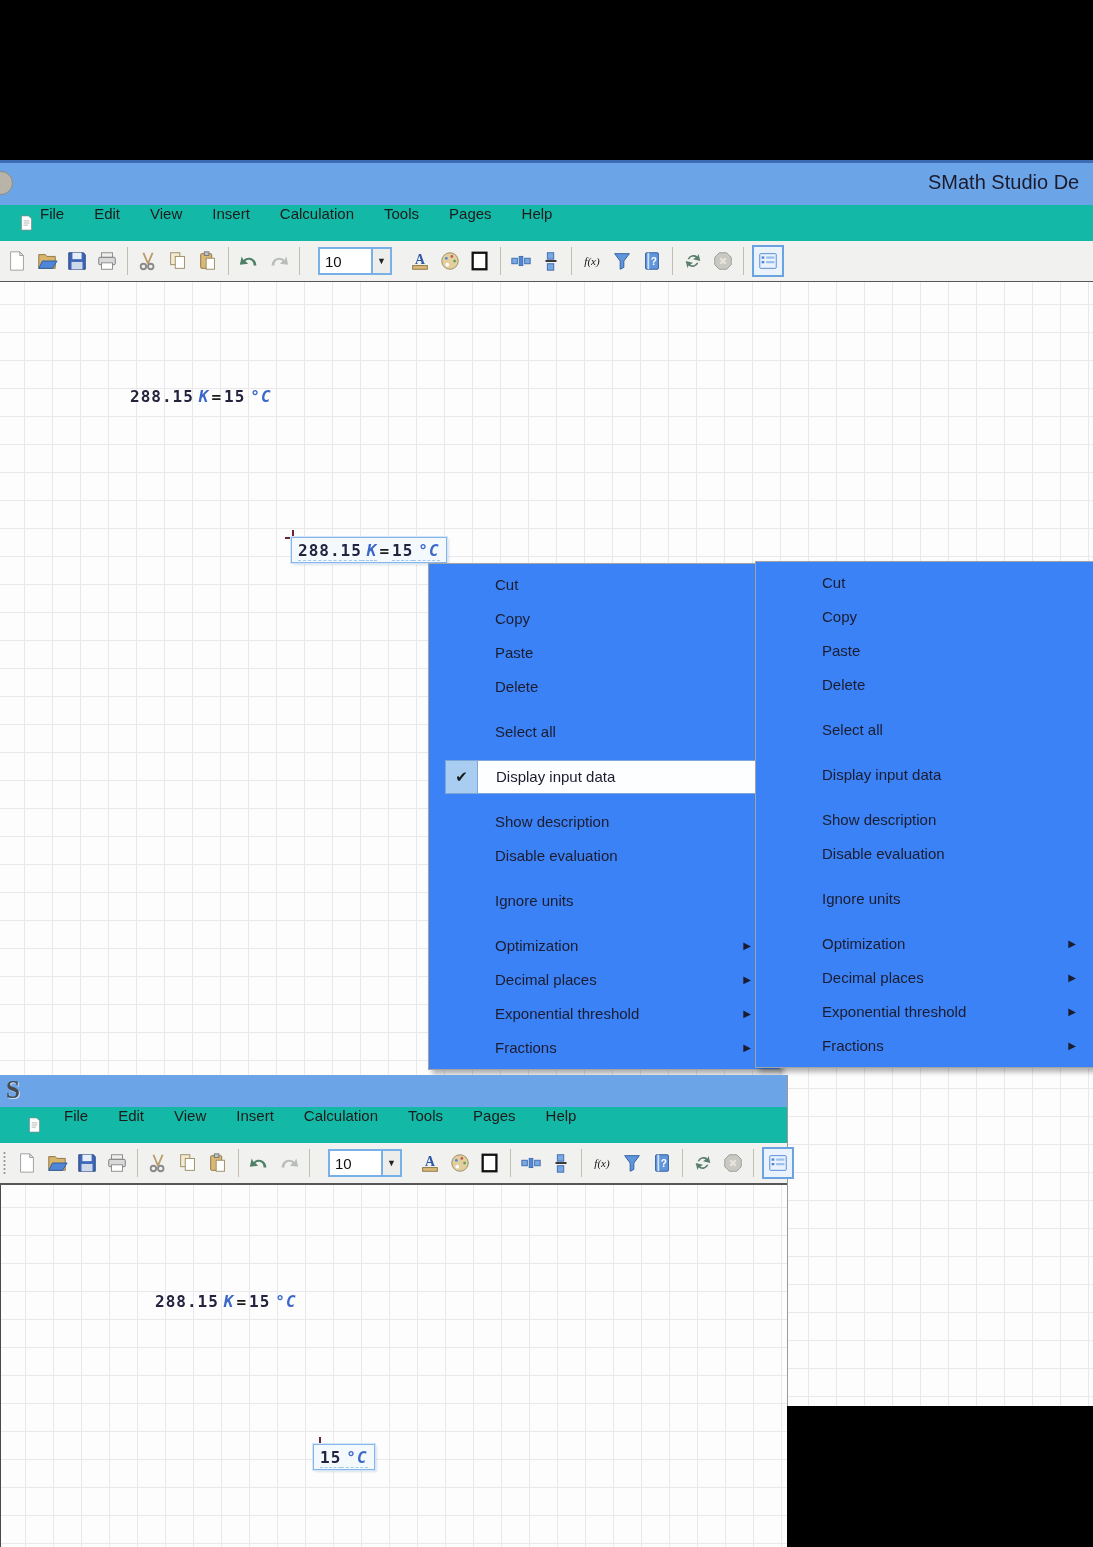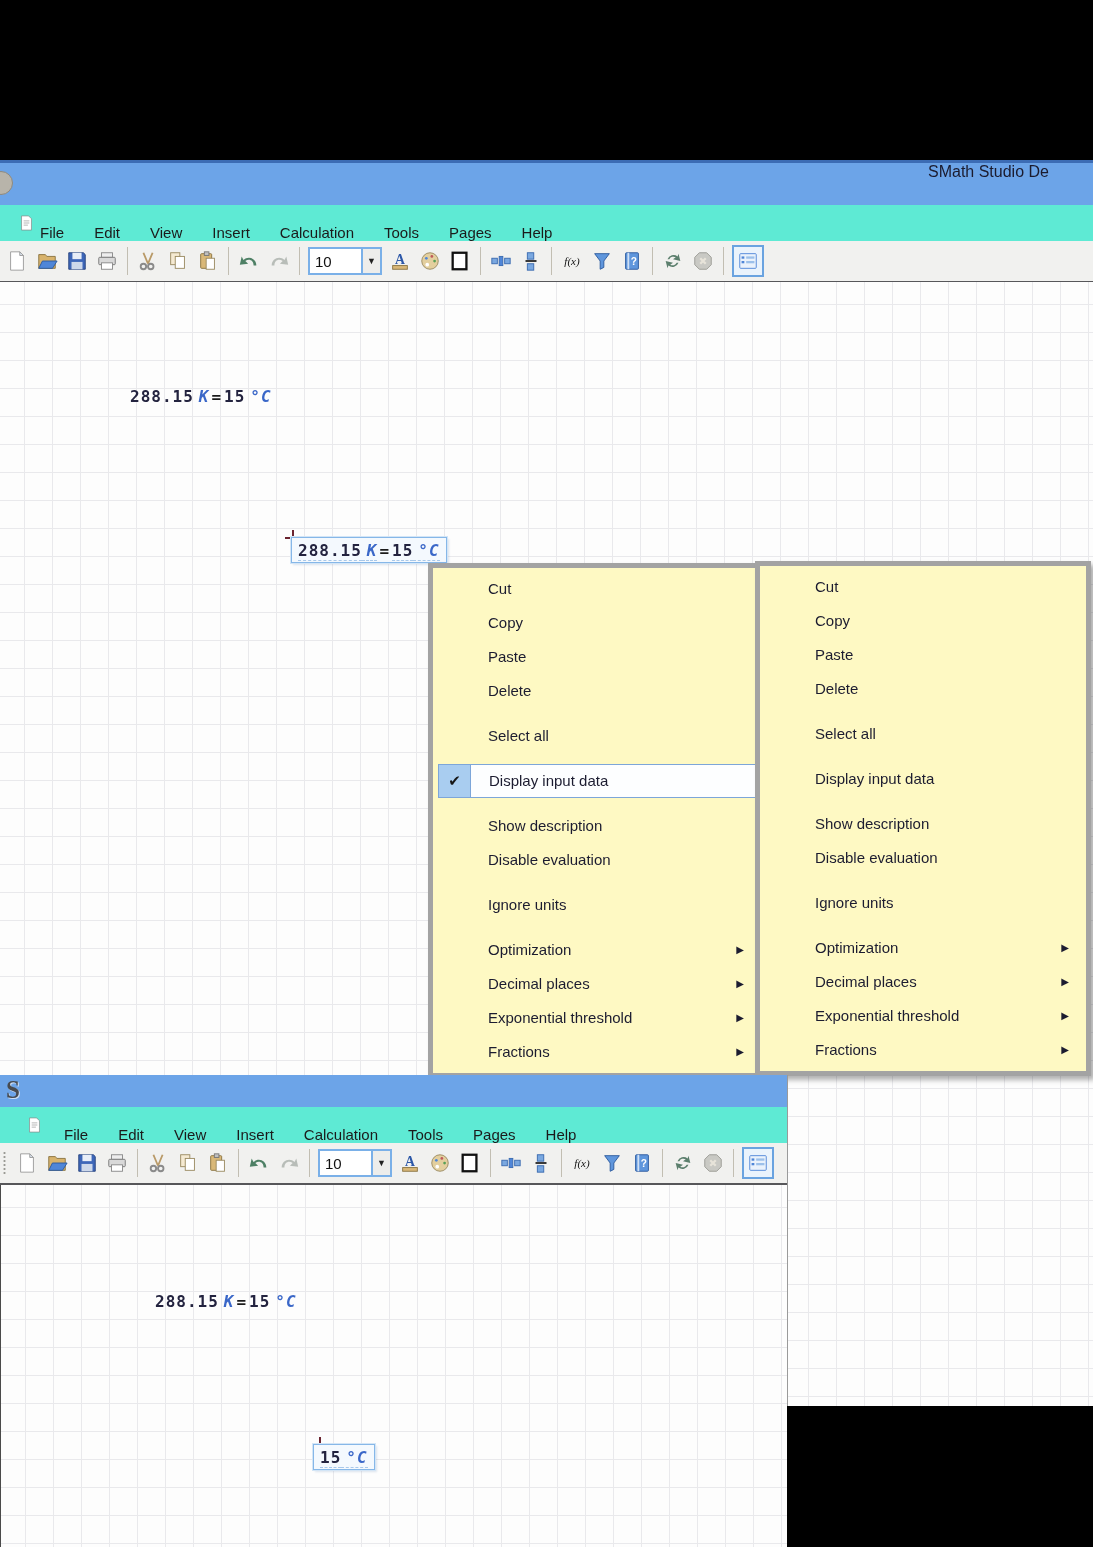"SMath Studio De" .w1-title { font-size: 16px -> 20px; top: 0 -> 8px }
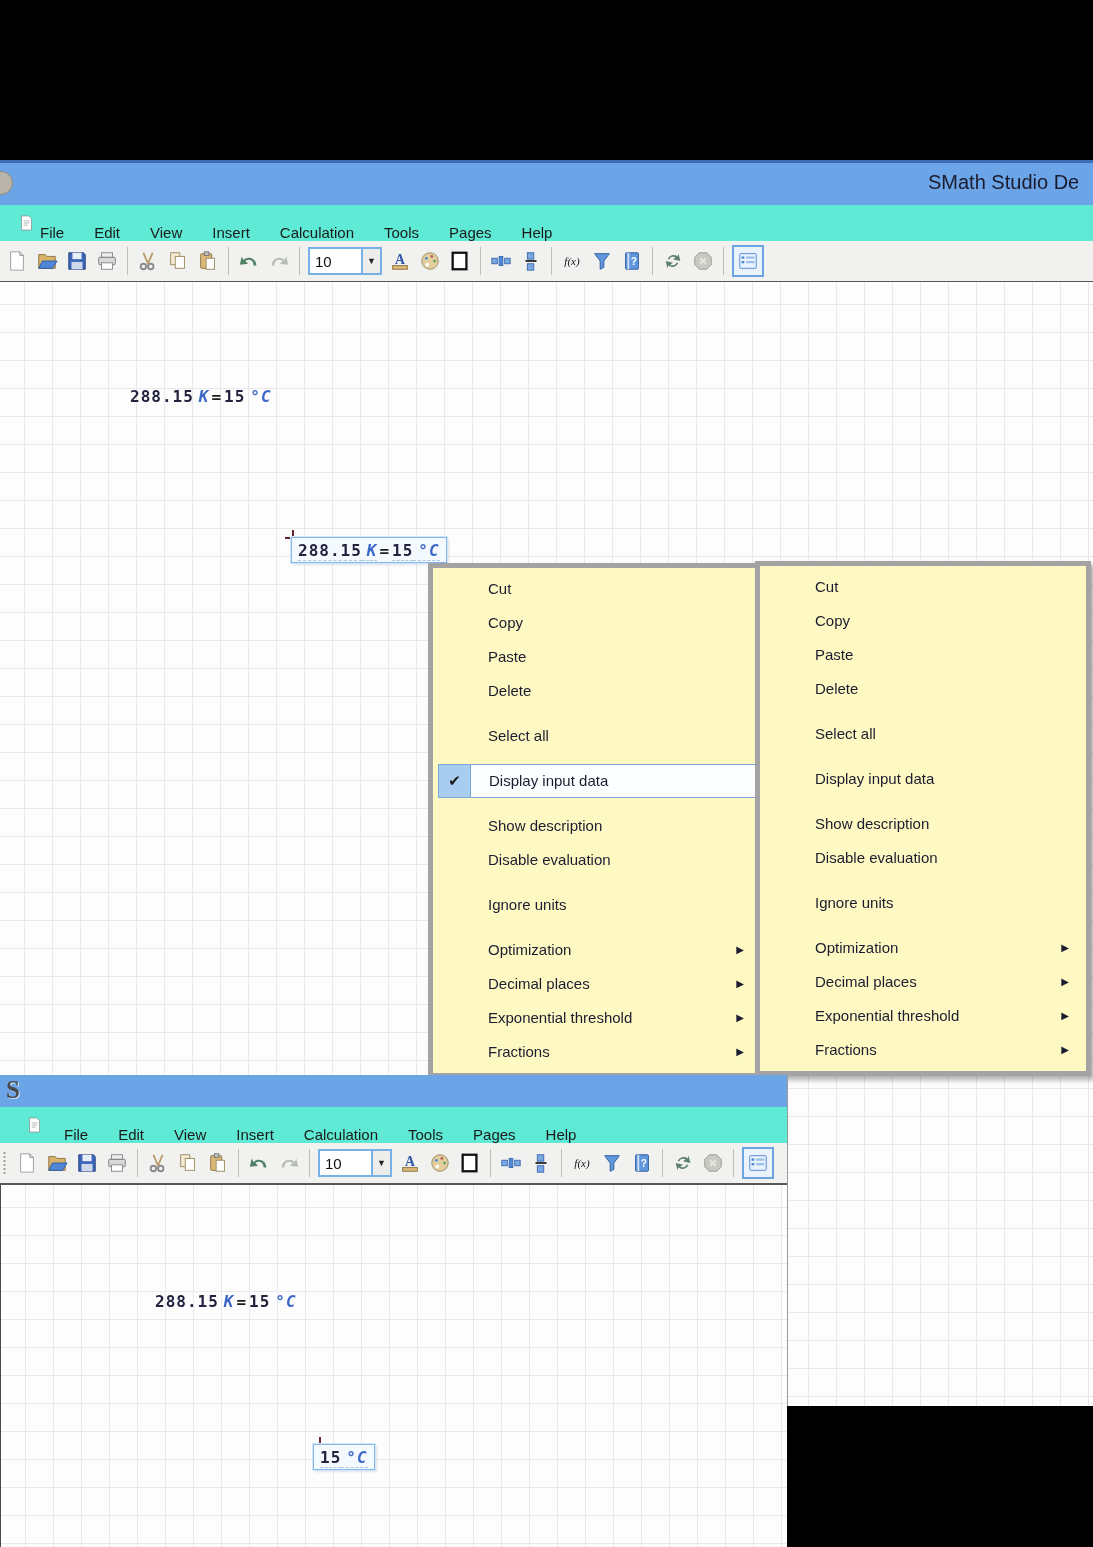"File" .menubar { align-items: flex-end -> flex-start; background: #5eead4 -> #14b8a6 }
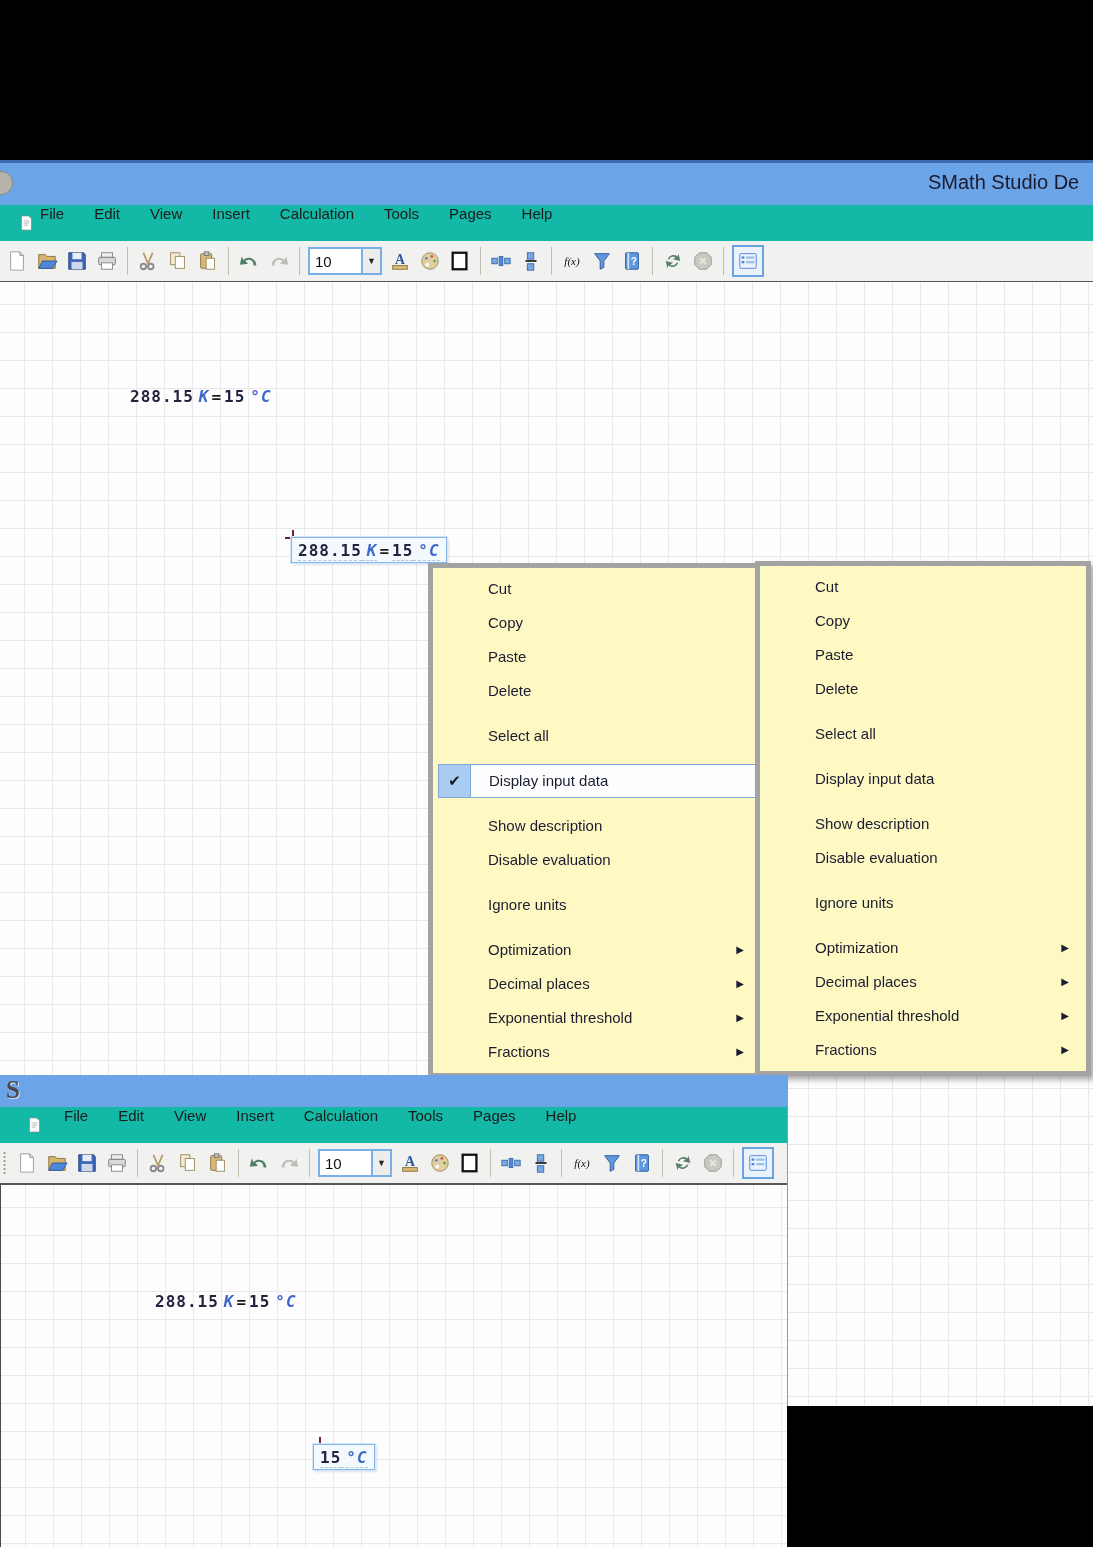"10" .fontsize-box { margin: 0 3px -> 0 13px }
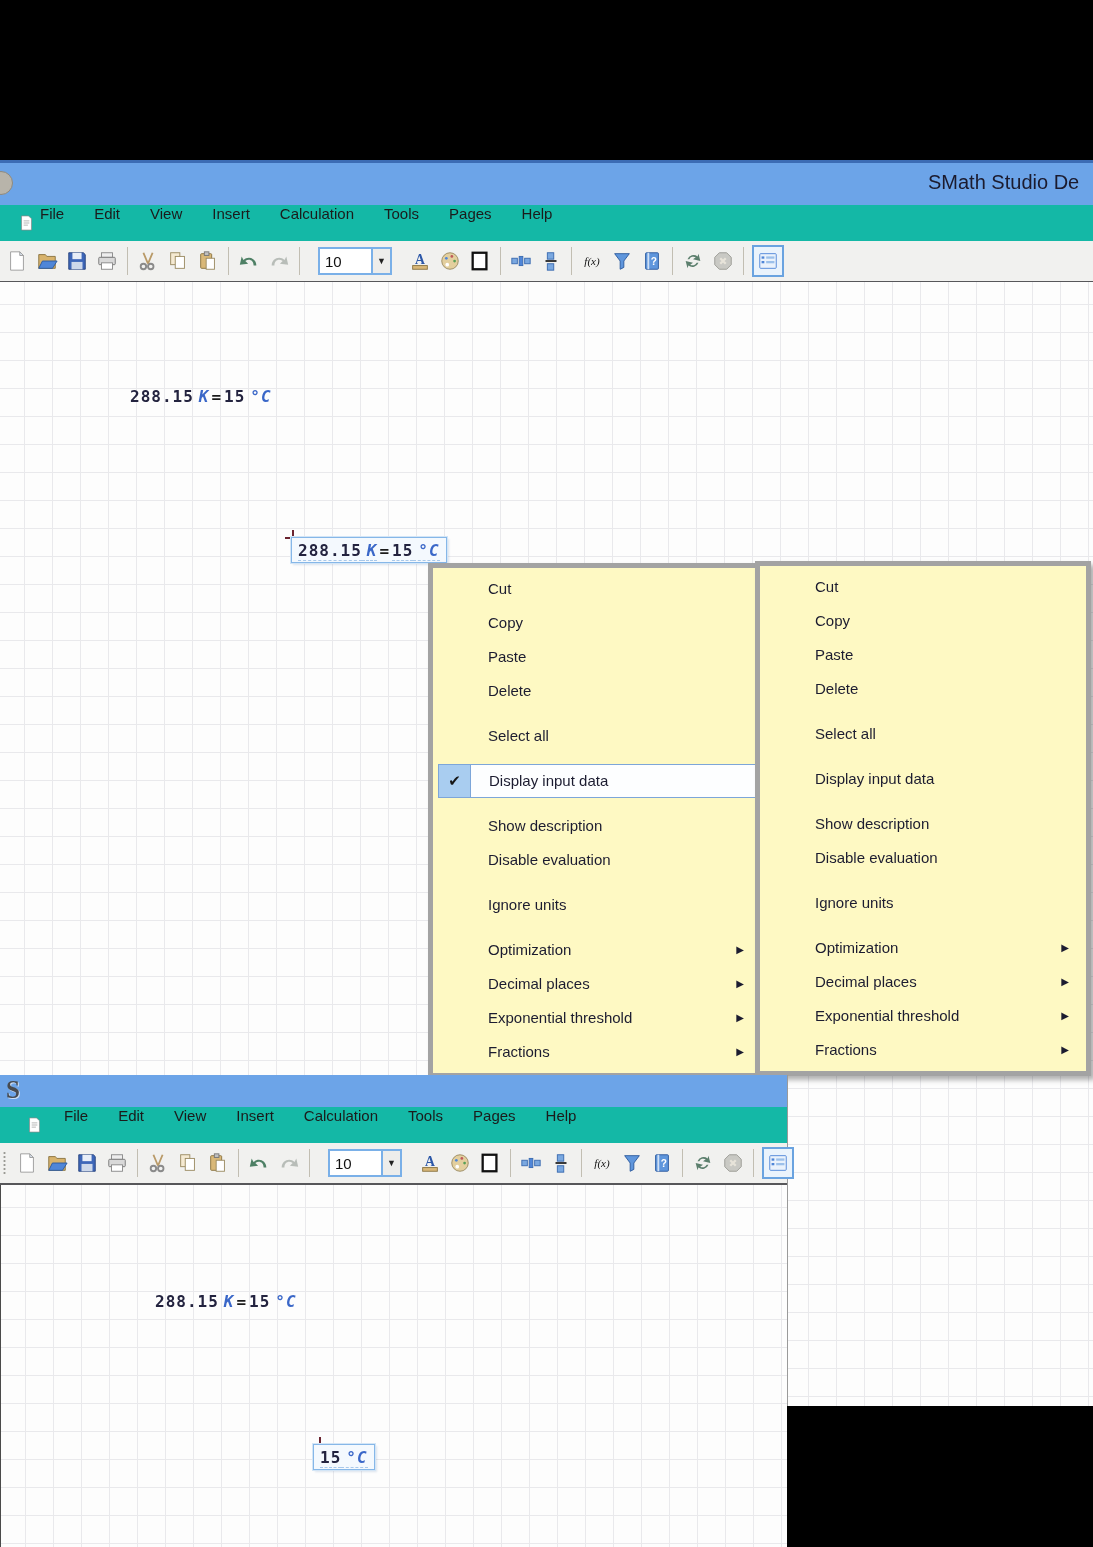"Cut" .ctx-menu { background: #fef9c3 -> #3b82f6; border: 5px solid #a3a3a3 -> 1px solid #a3a3a3; padding: 4px 5px -> 4px 16px }
